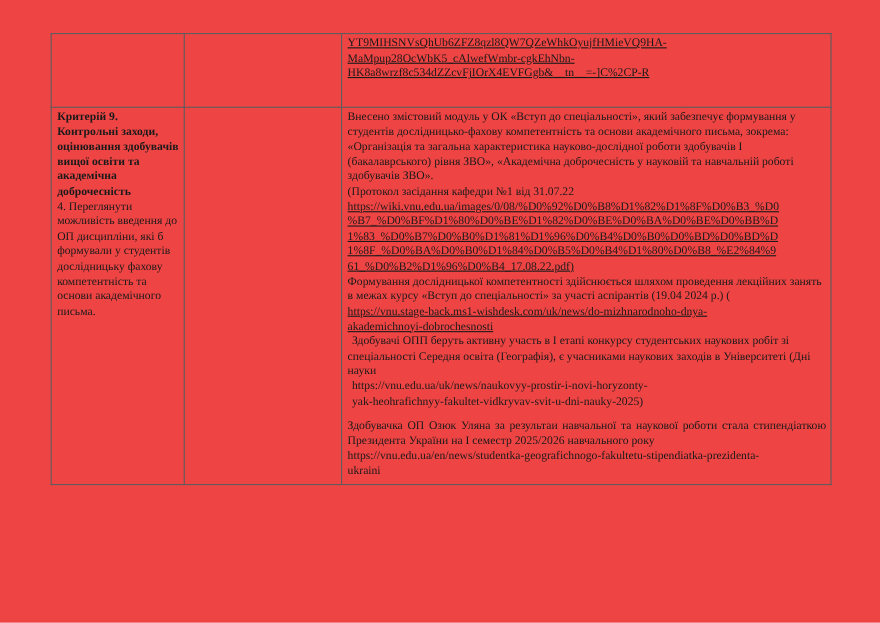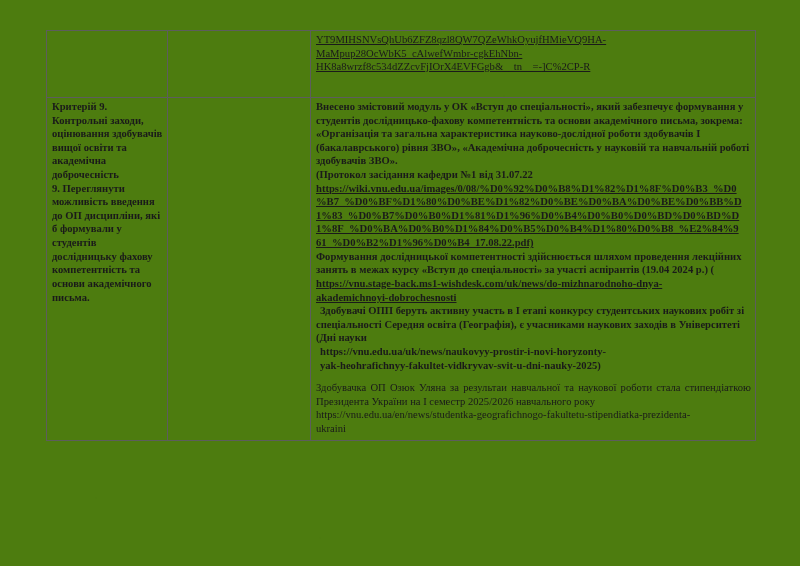"YT9MIHSNVsQhUb6ZFZ8qzl8QW7QZeWhkOyujfHMi" .page { background: #4d7c0f -> #ef4444 }
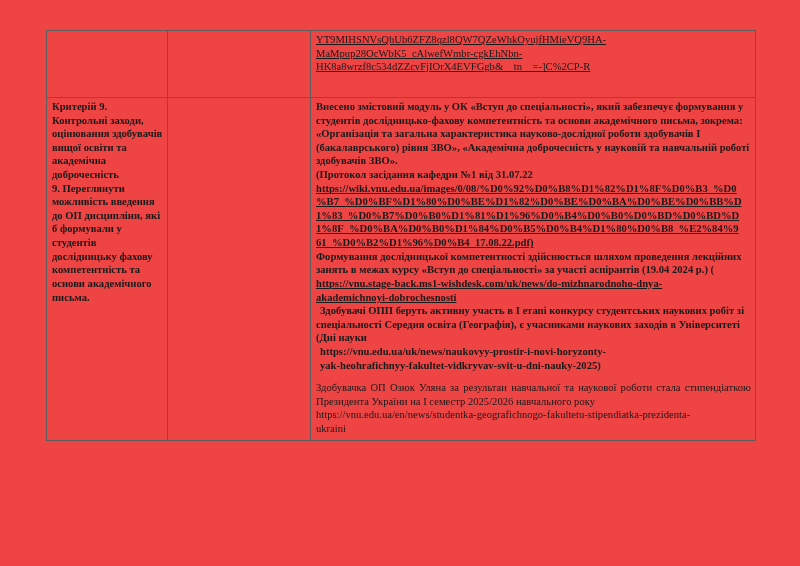"Внесено змістовий модуль у ОК" .p { font-weight: bold -> none }
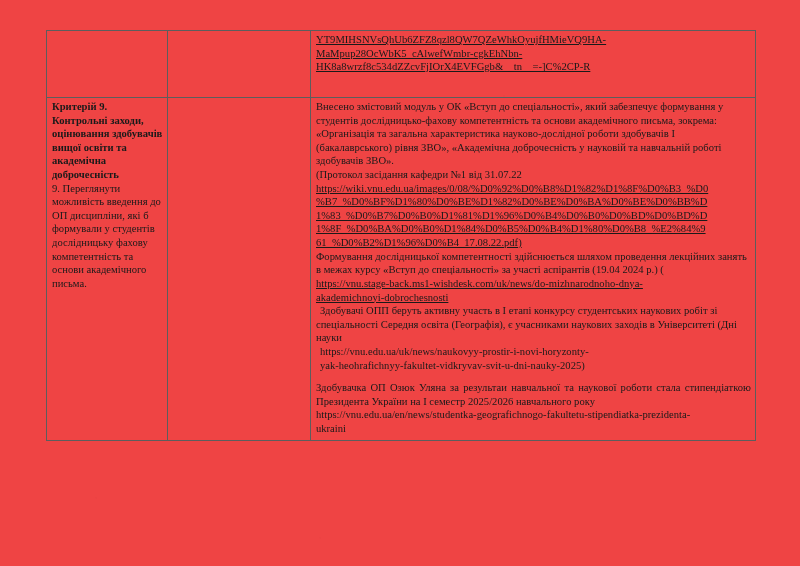"9. Переглянути можливість введення до" span.p { text: 9 -> 4 }
